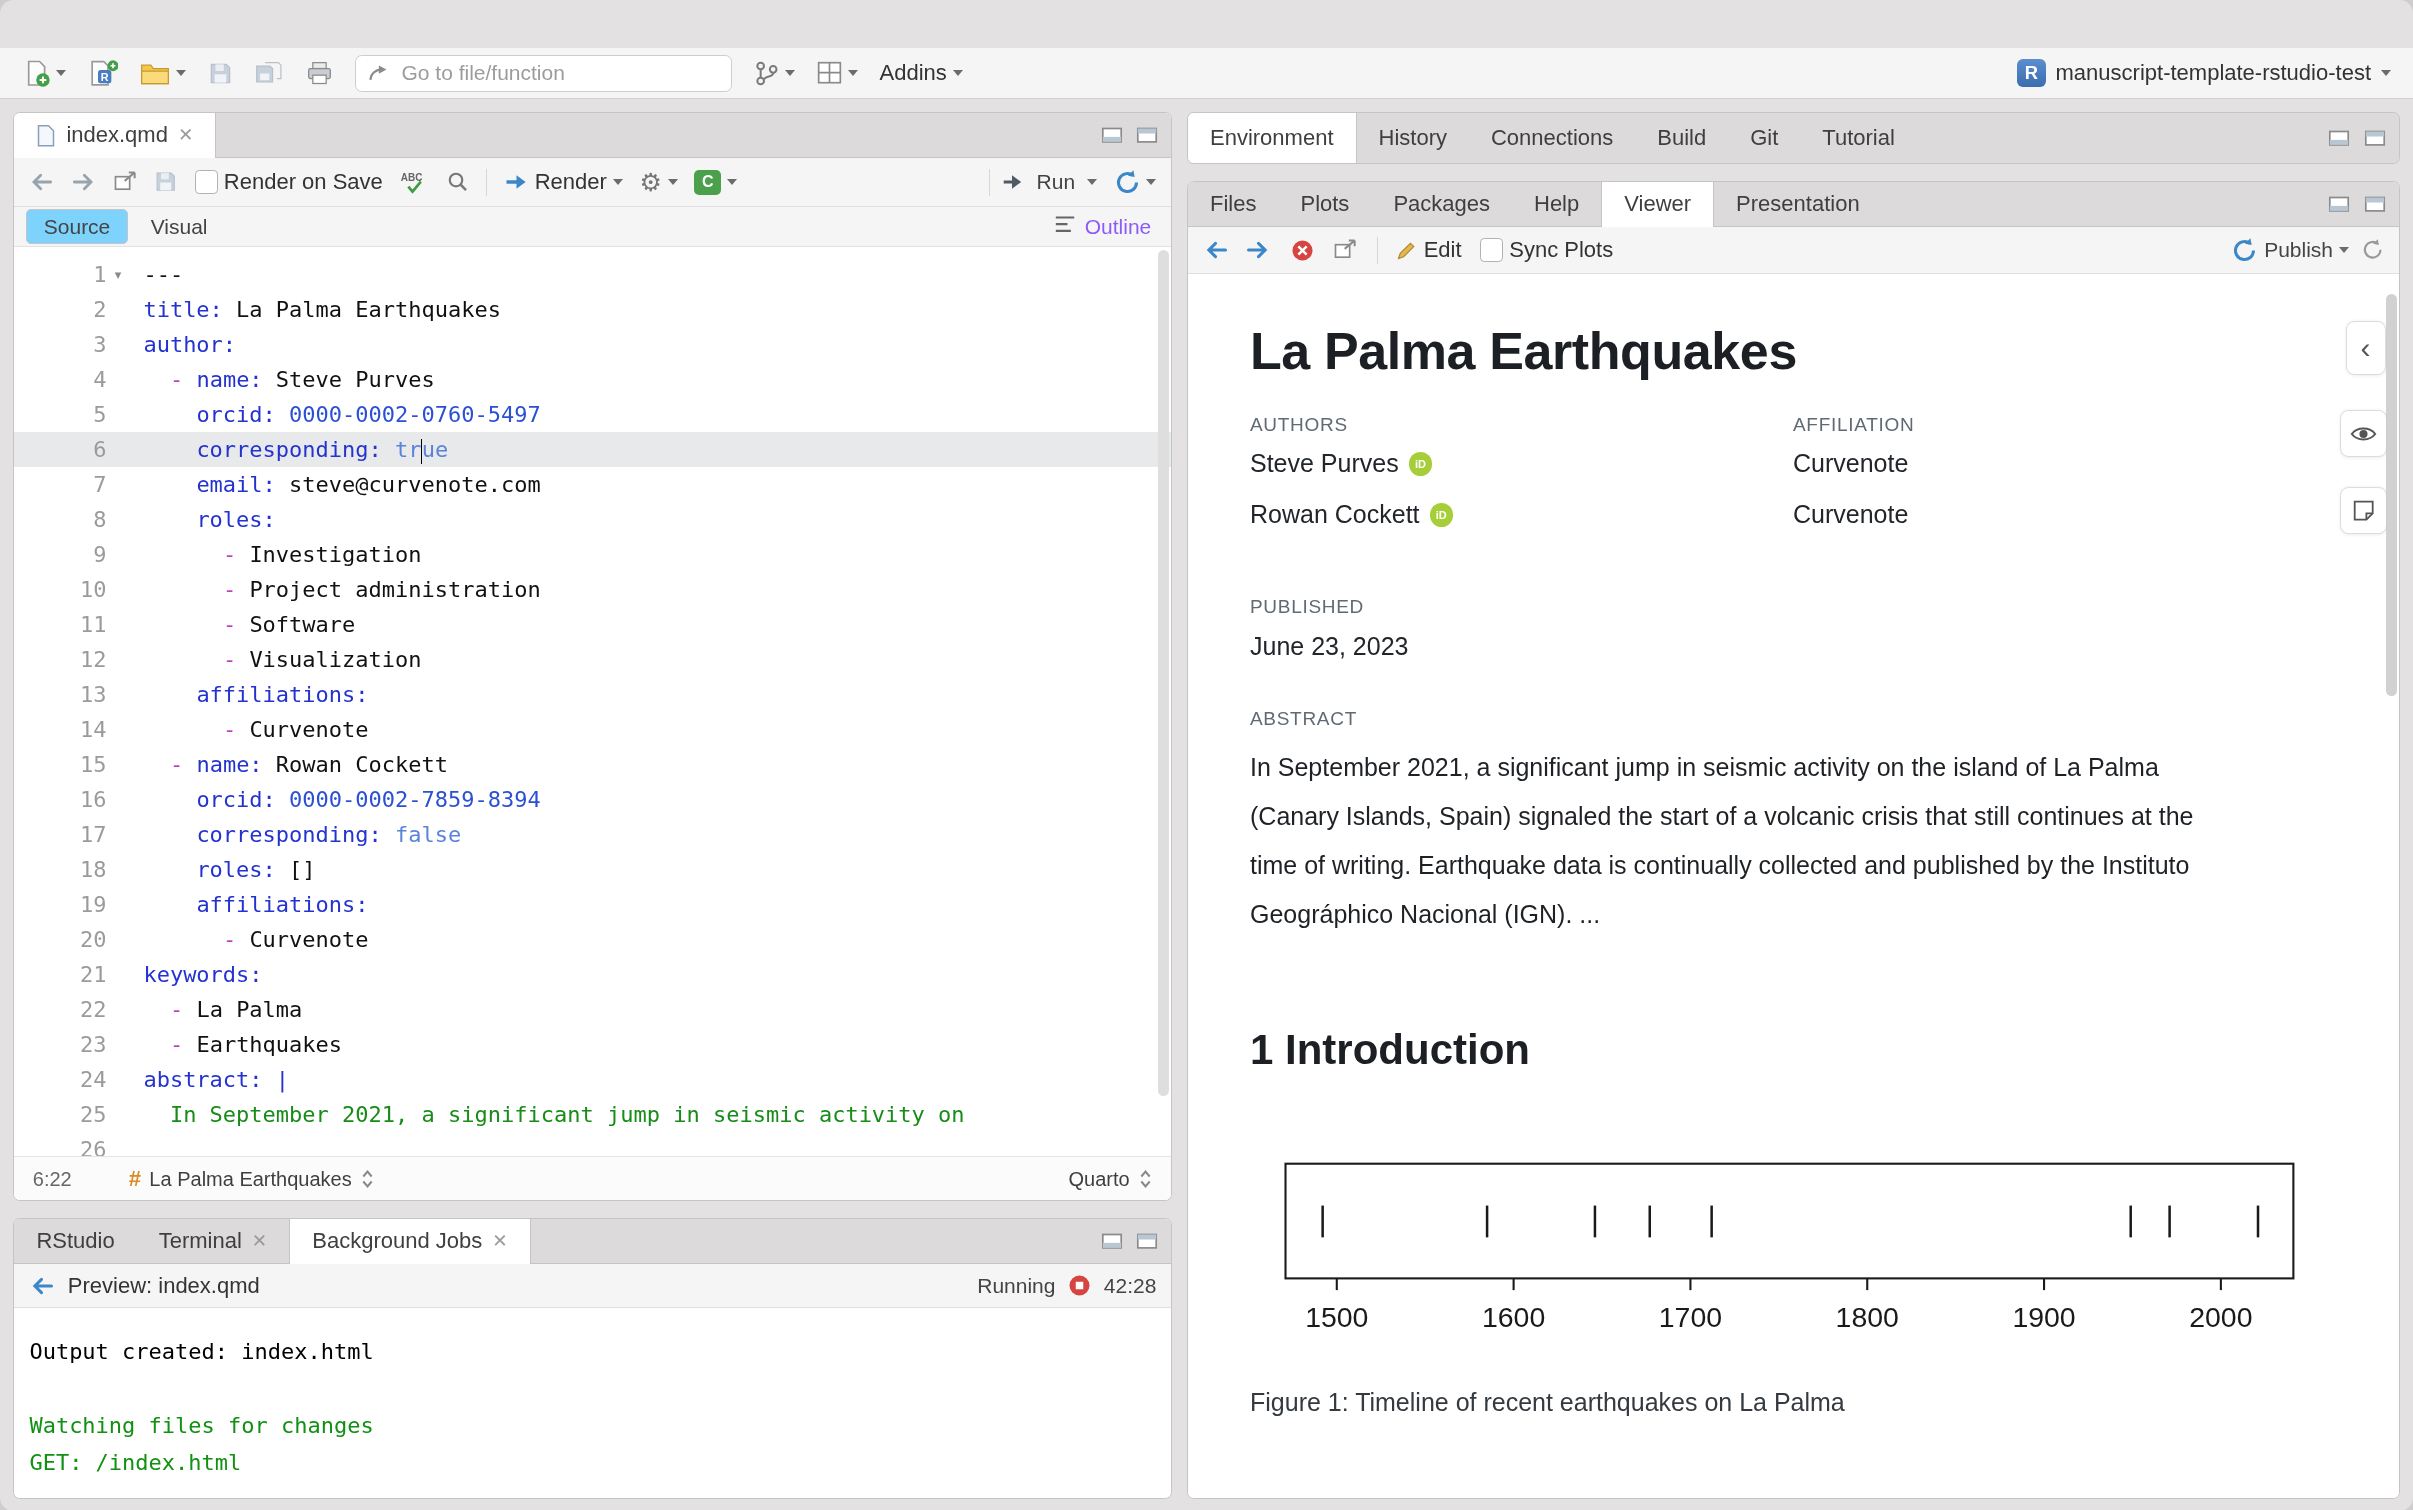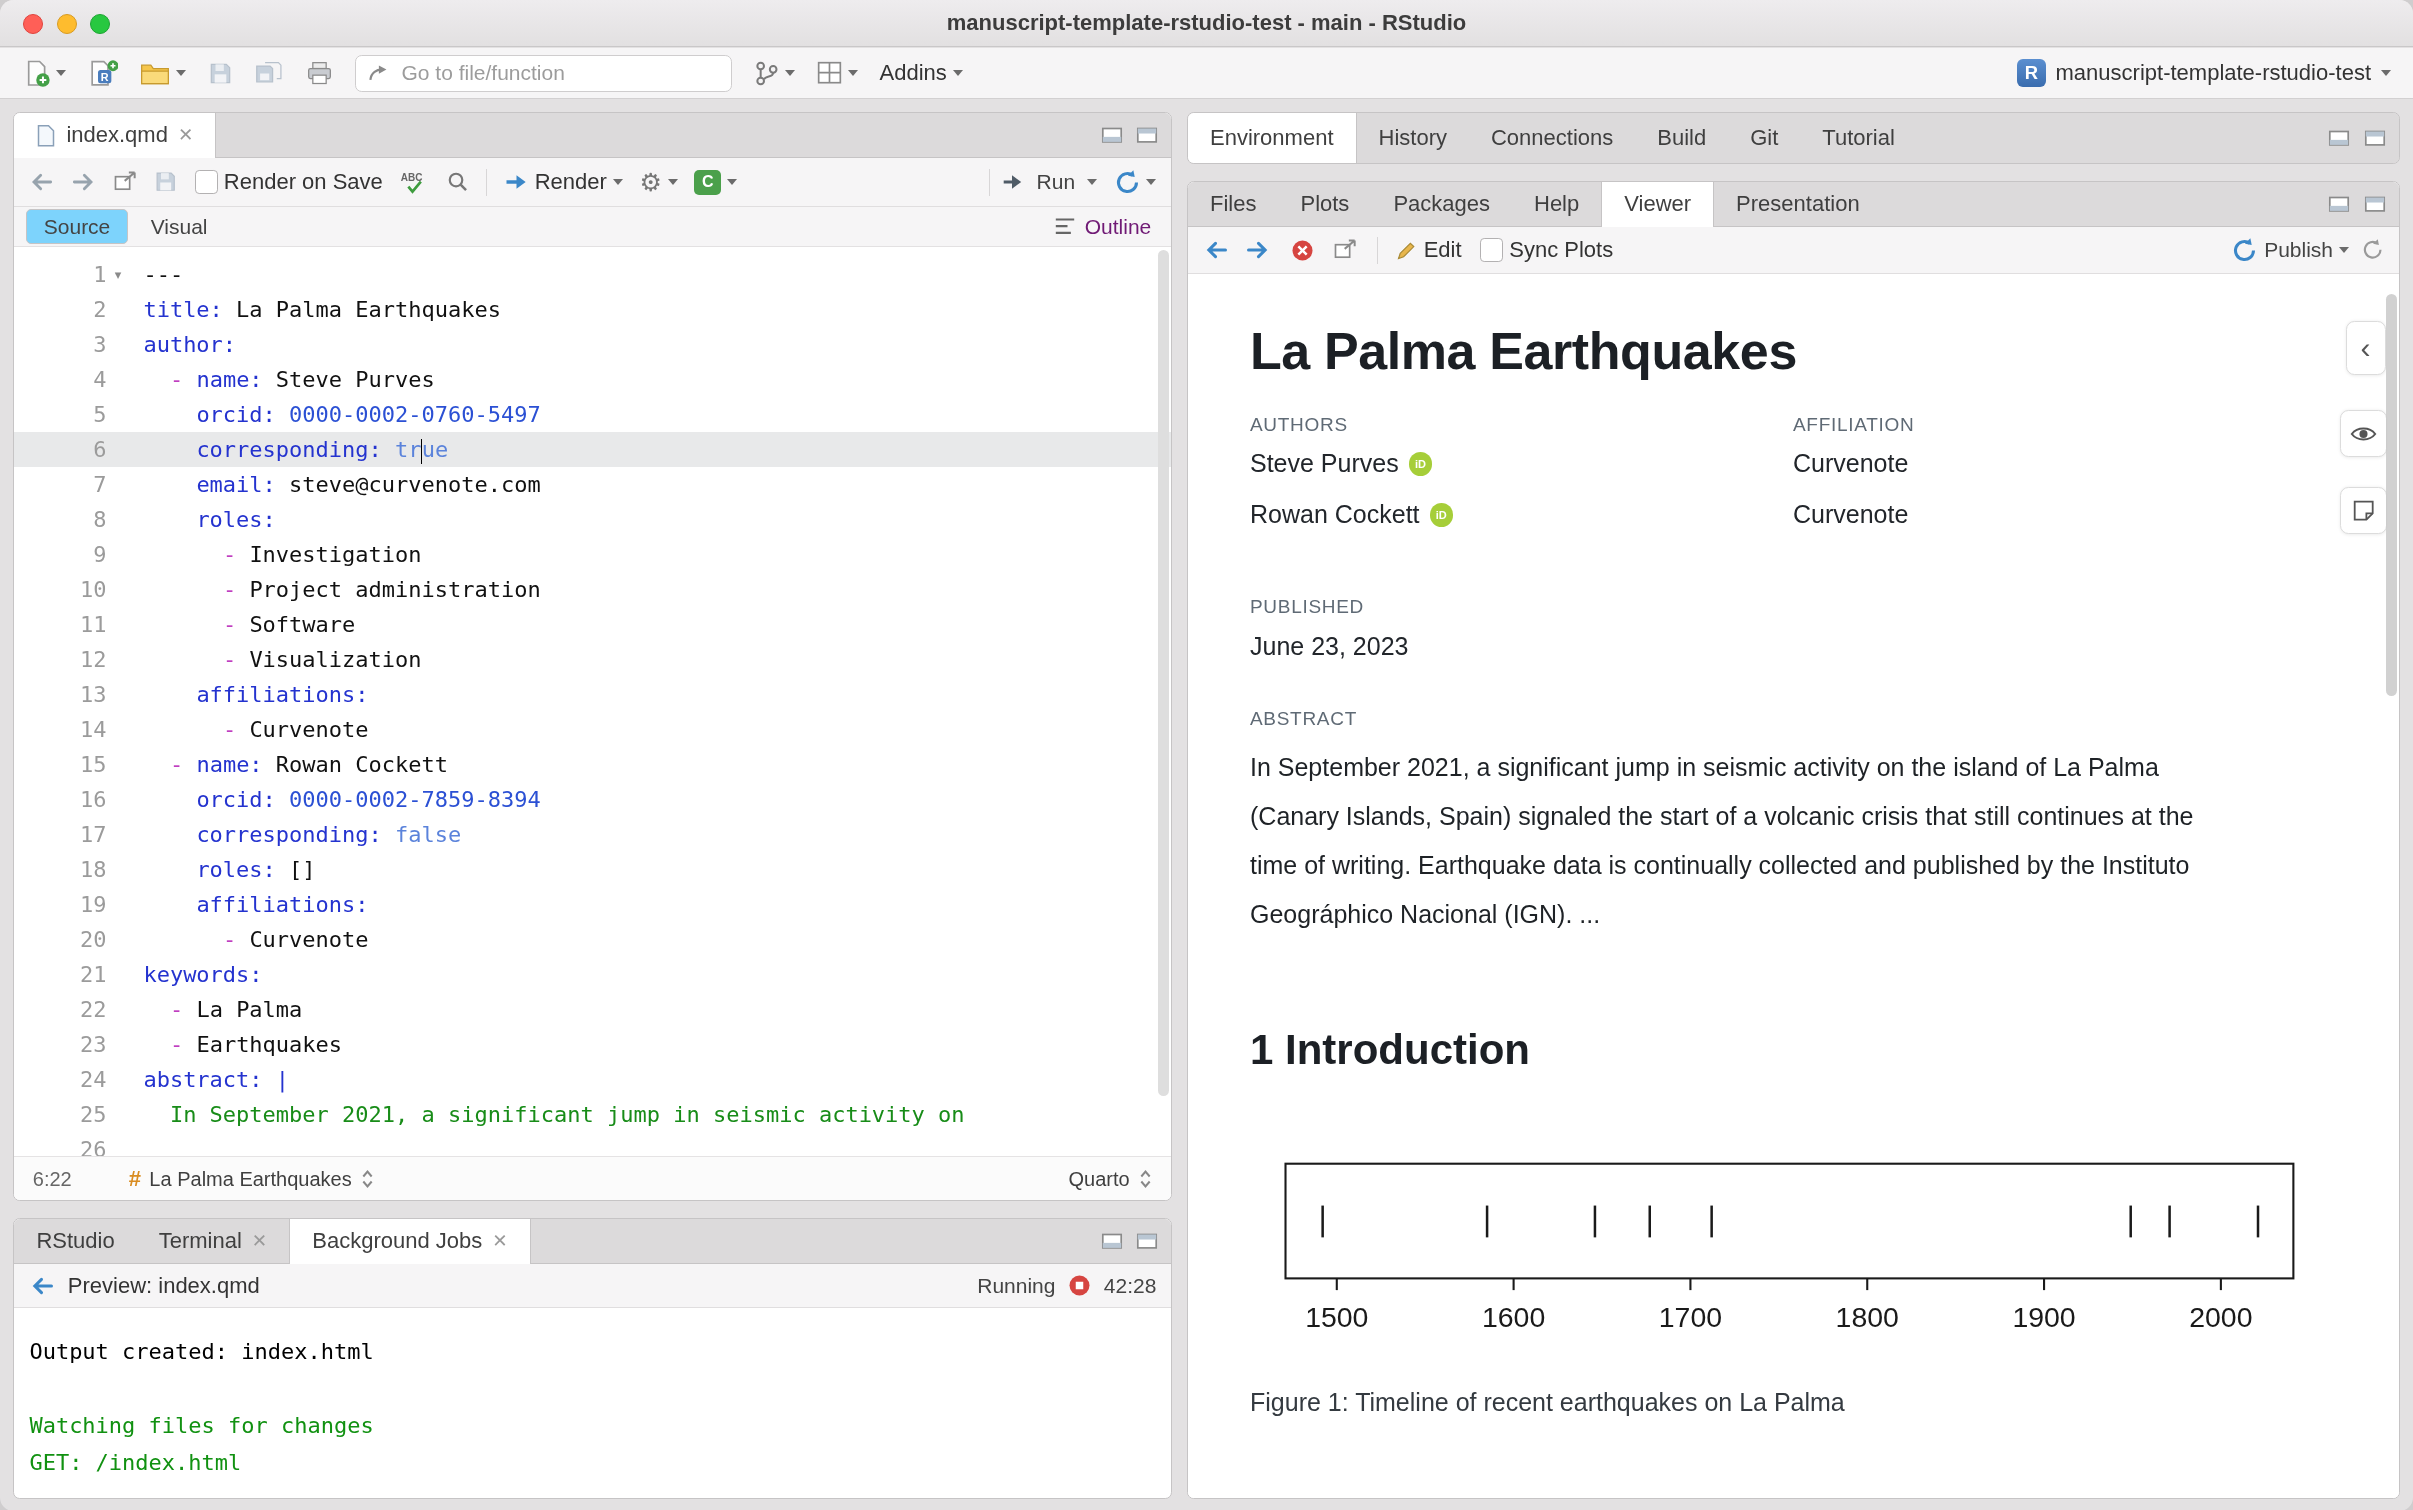"manuscript-template-rstudio-test - main" div.titlebar { html: <div> <div> <span></span> <span></span> <span></span> </div> <div>manuscript-template-rstudio-test - main - RStudio</div> </div> -> none }
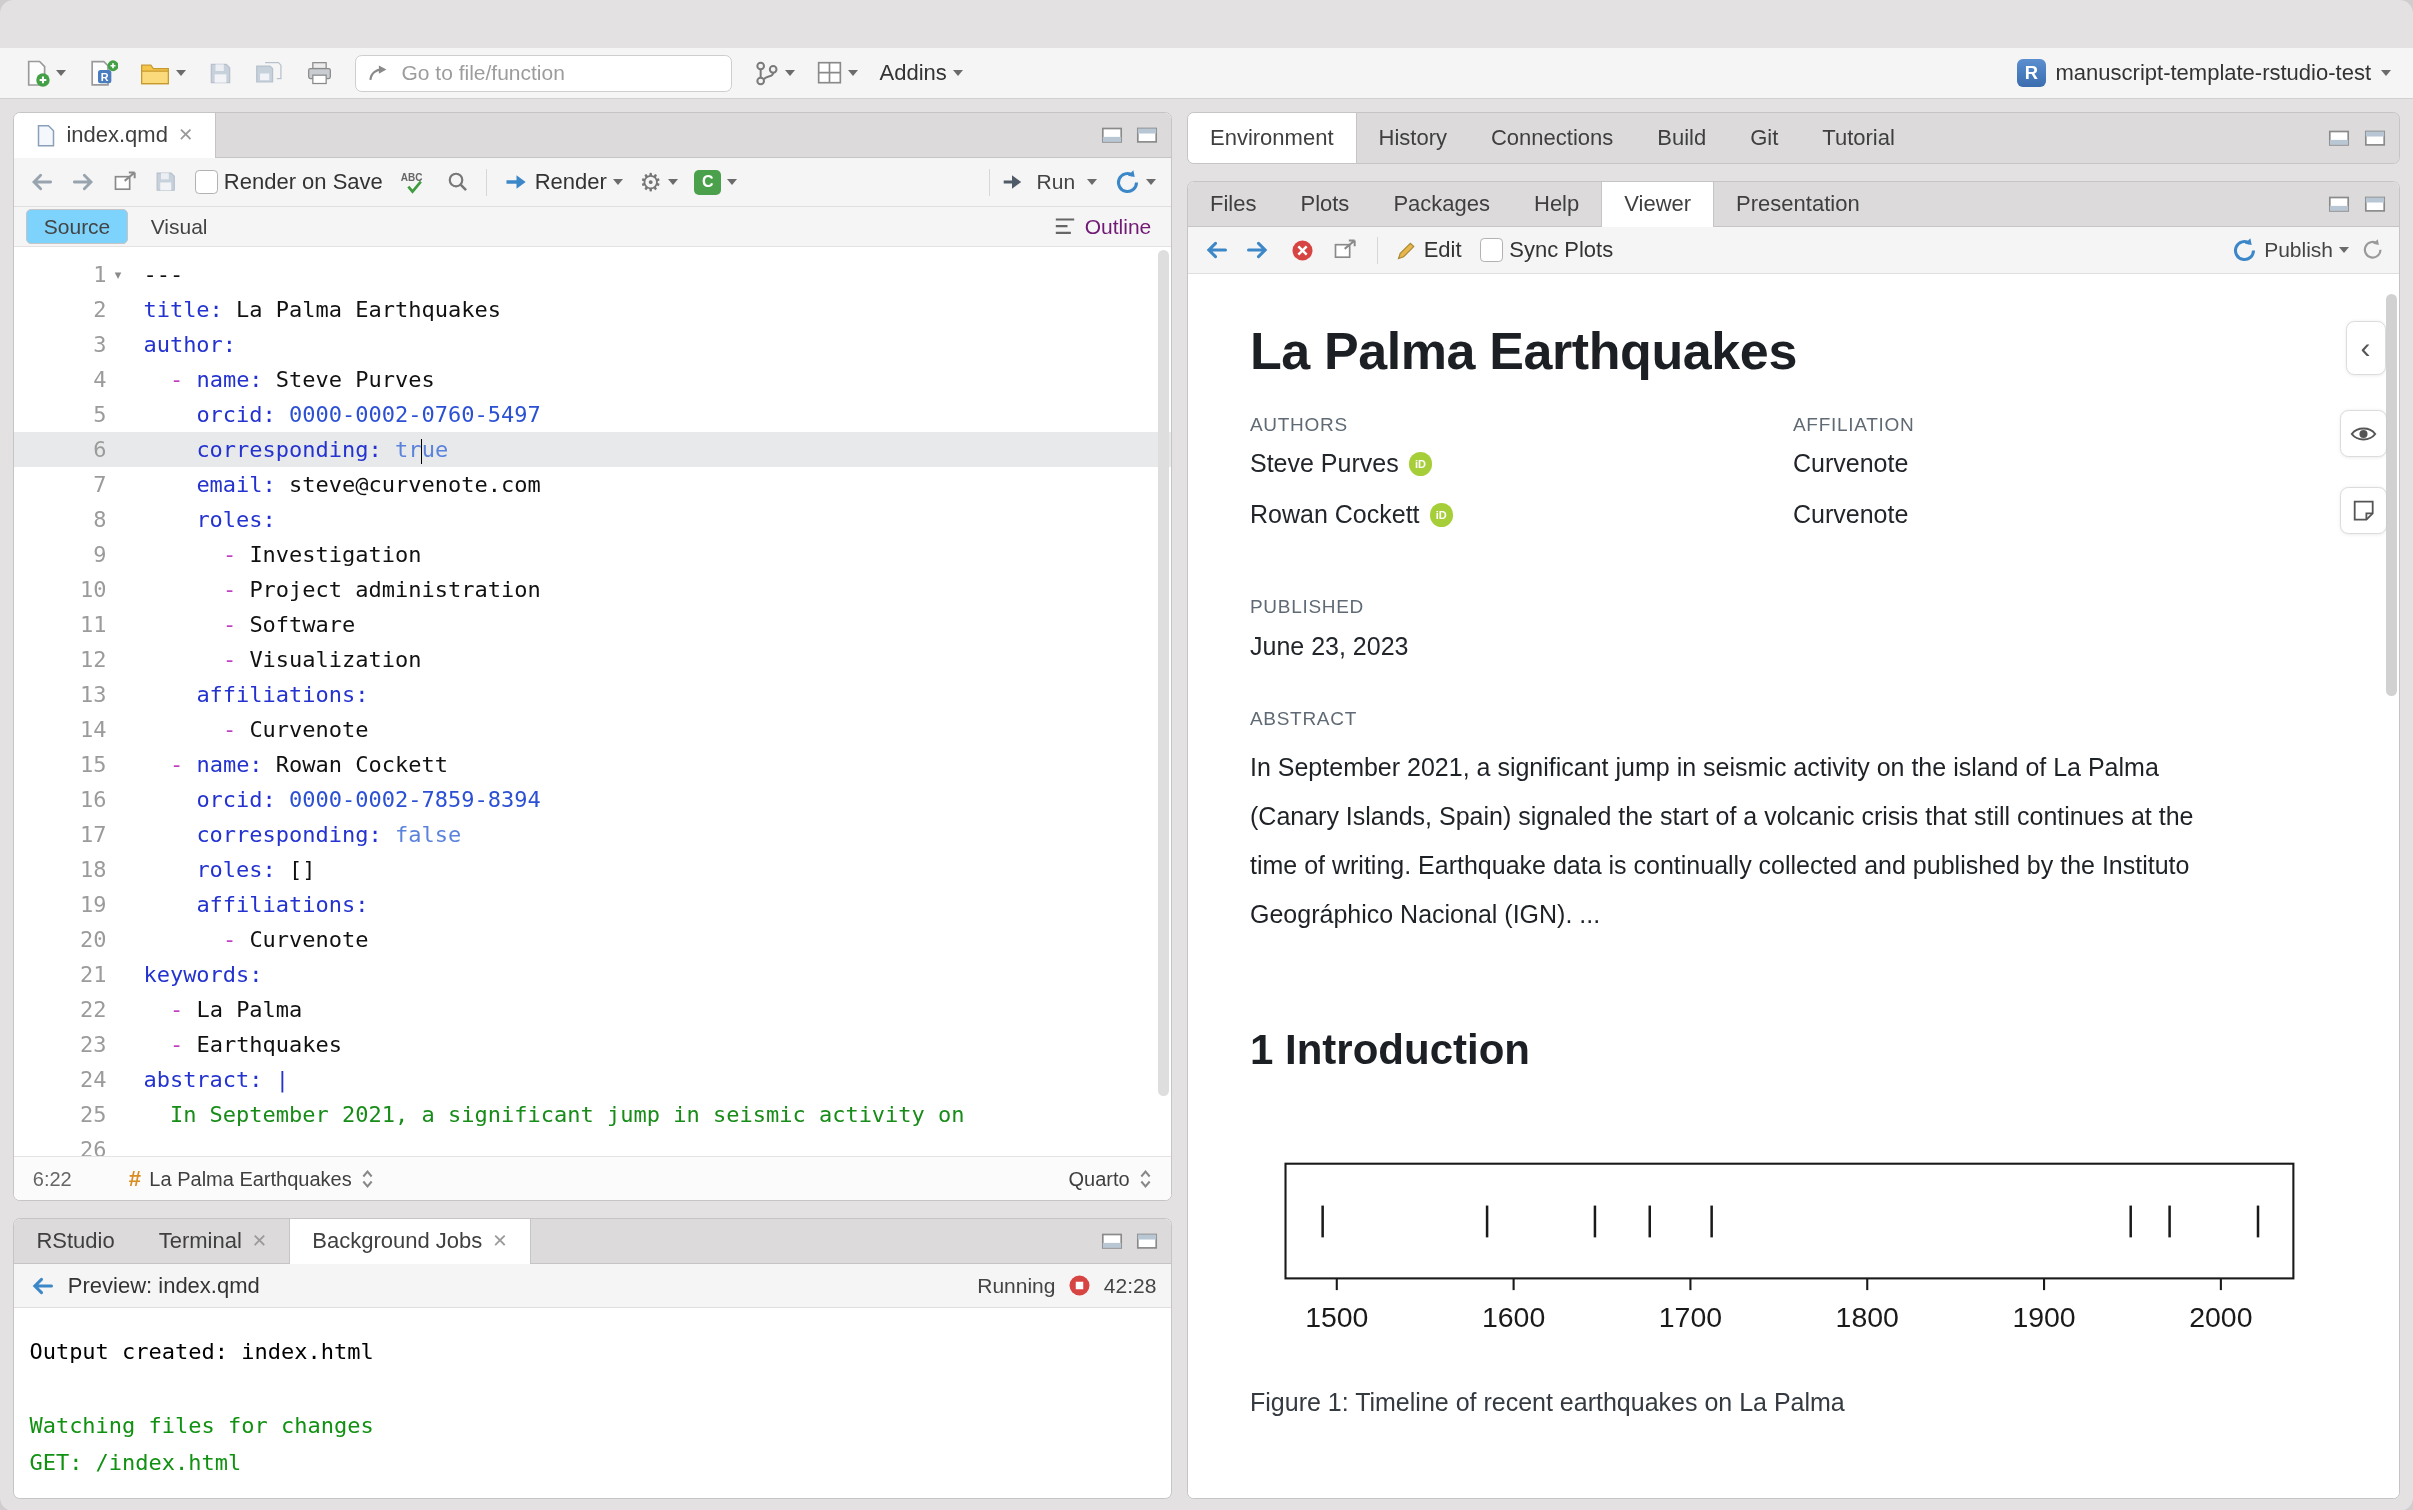"Outline" .outline-grp { align-items: center -> none; color: #701a75 -> #8b5cf6 }
